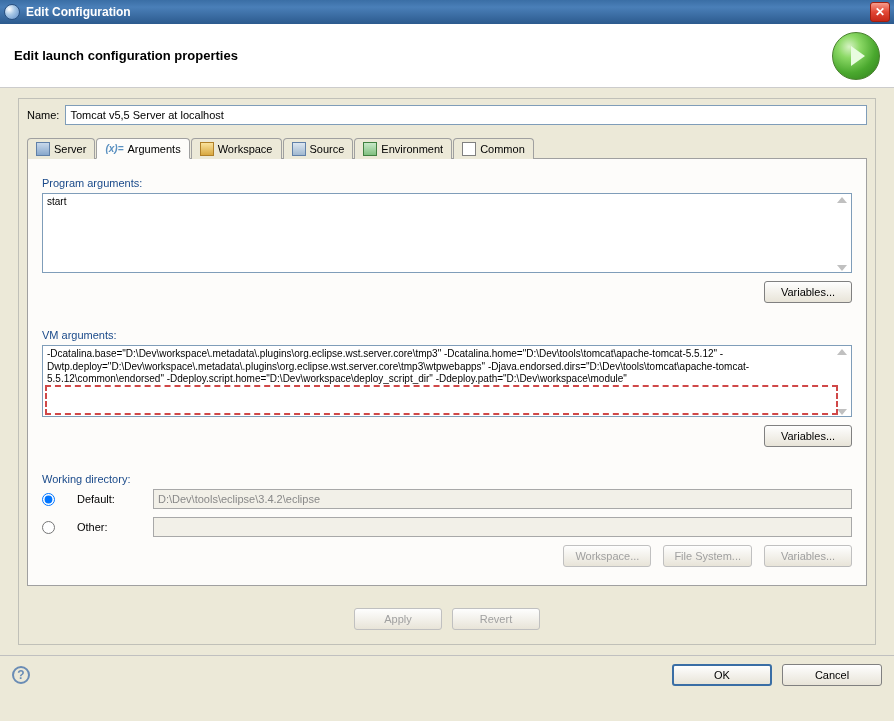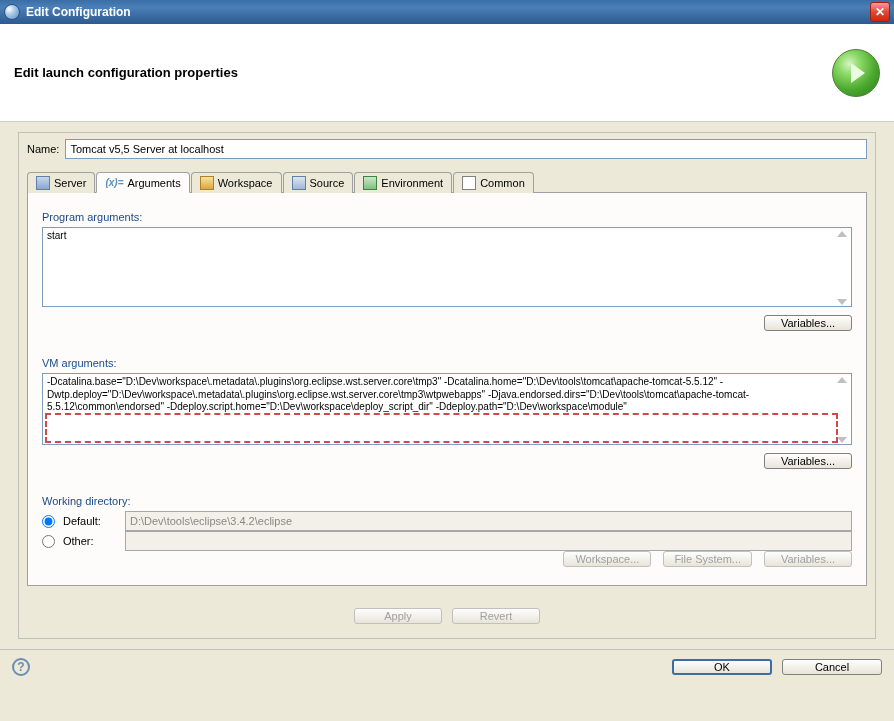"Edit launch configuration properties" .header { height: 98px -> 64px }
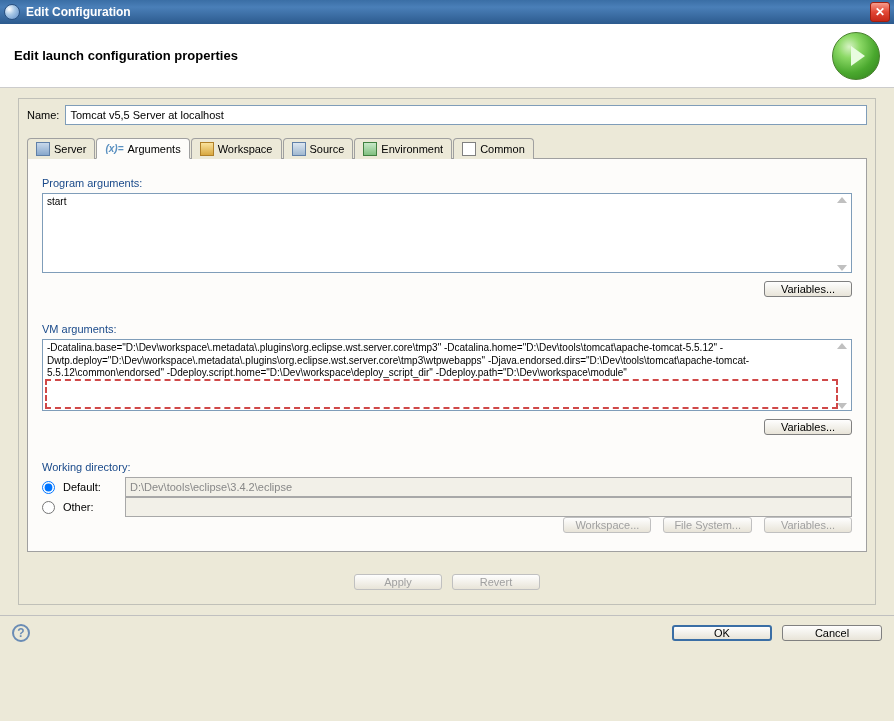"Variables..." .btn { height: 16px -> 22px }
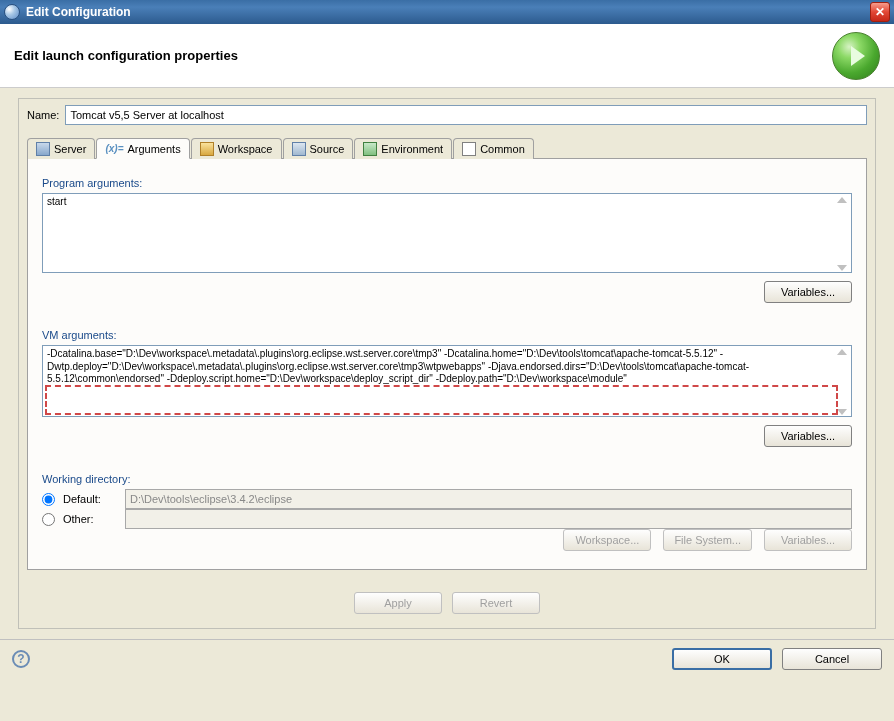"Default:" .wd-row { gap: 8px -> 22px; margin-bottom: none -> 8px }
